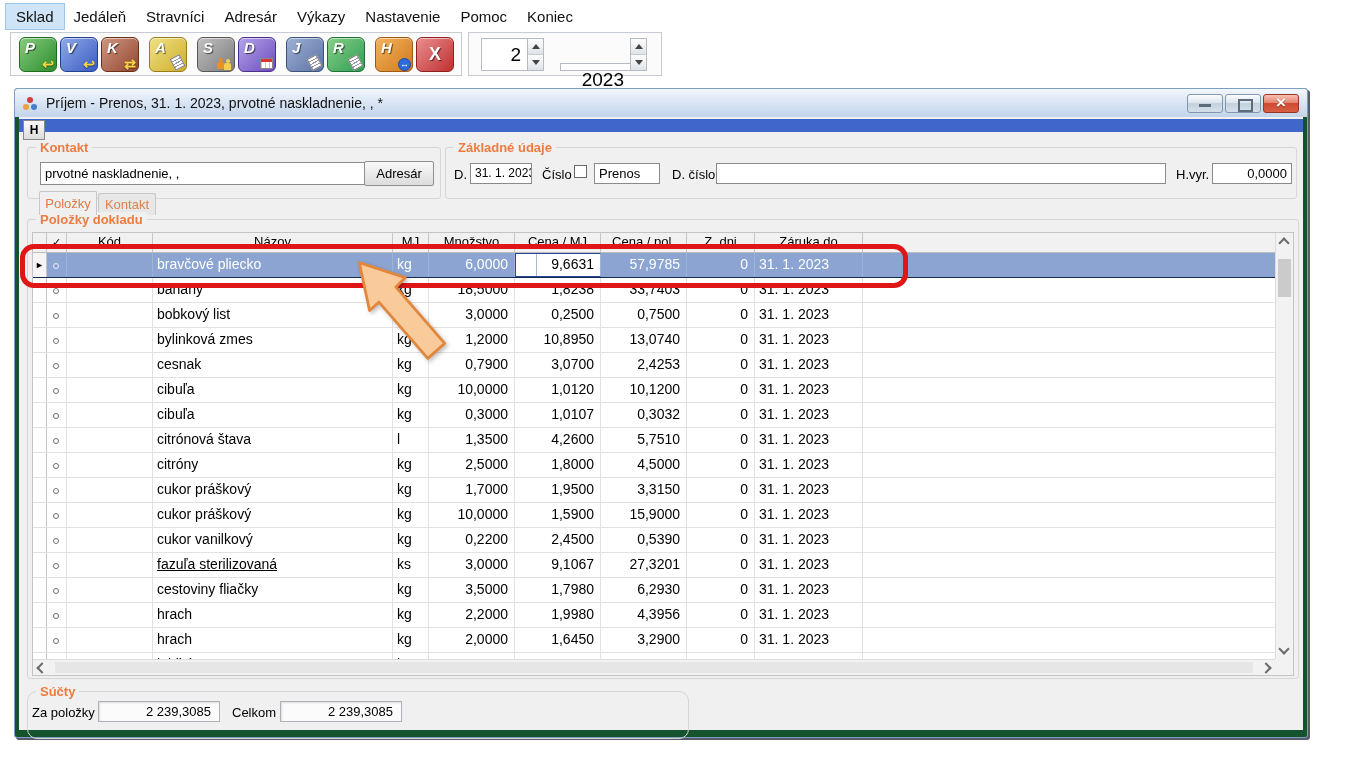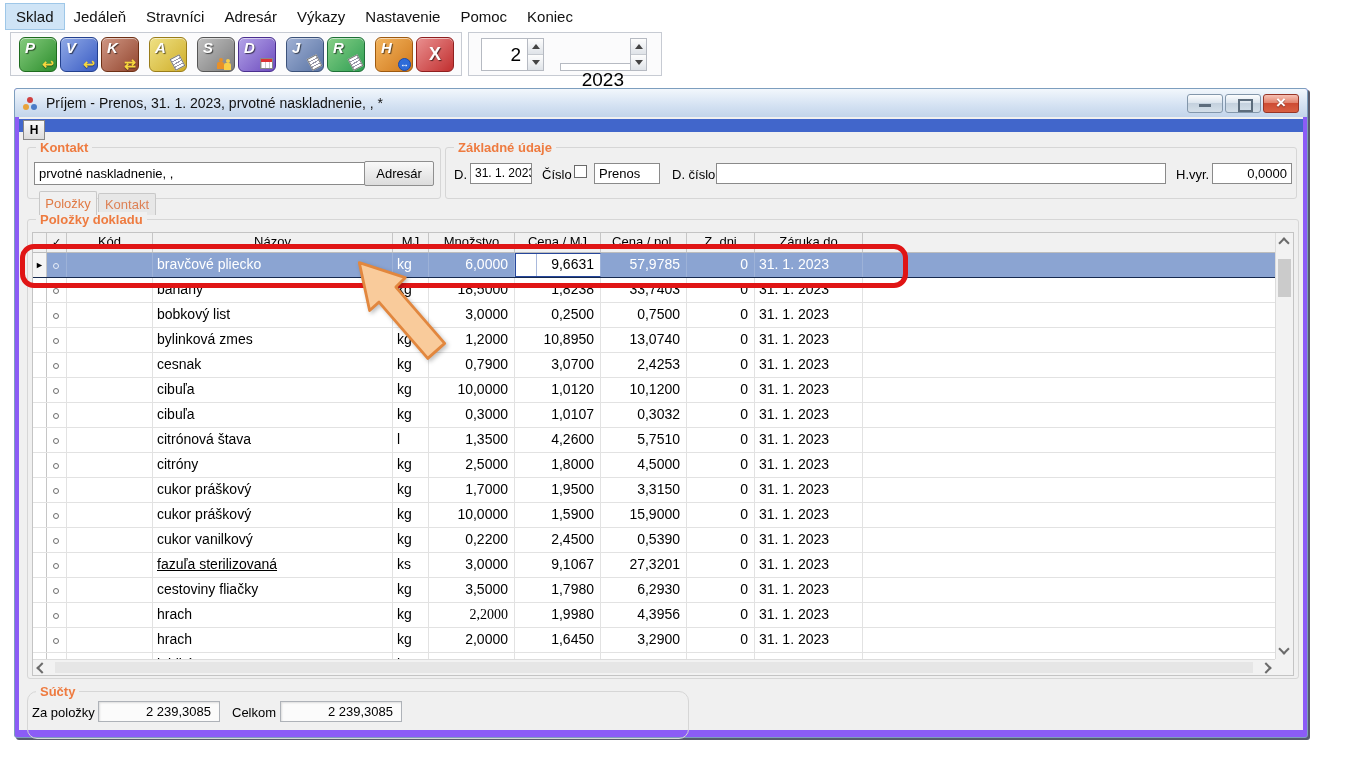"Príjem - Prenos, 31. 1." .window { background: #8b5cf6 -> #14532d }
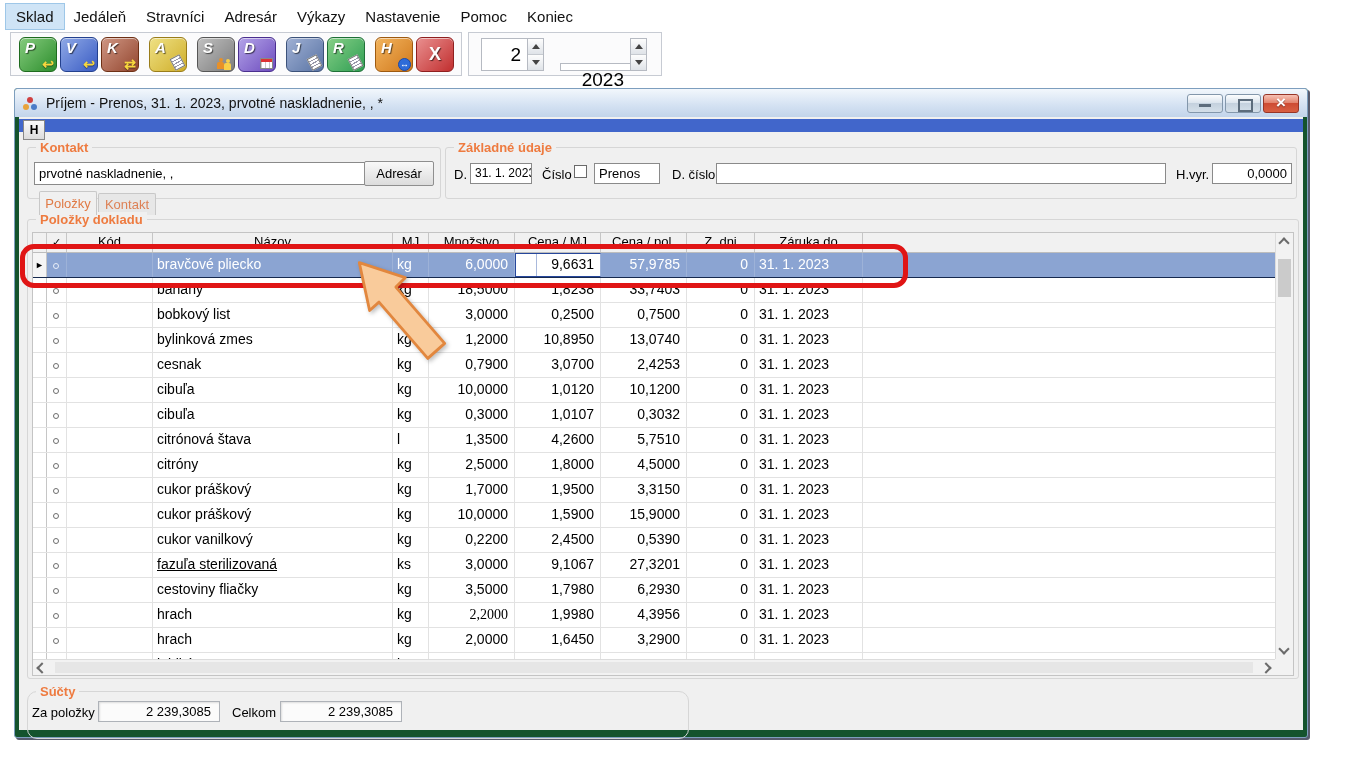"prvotné naskladnenie, ," input.field { left: 6px -> 12px }
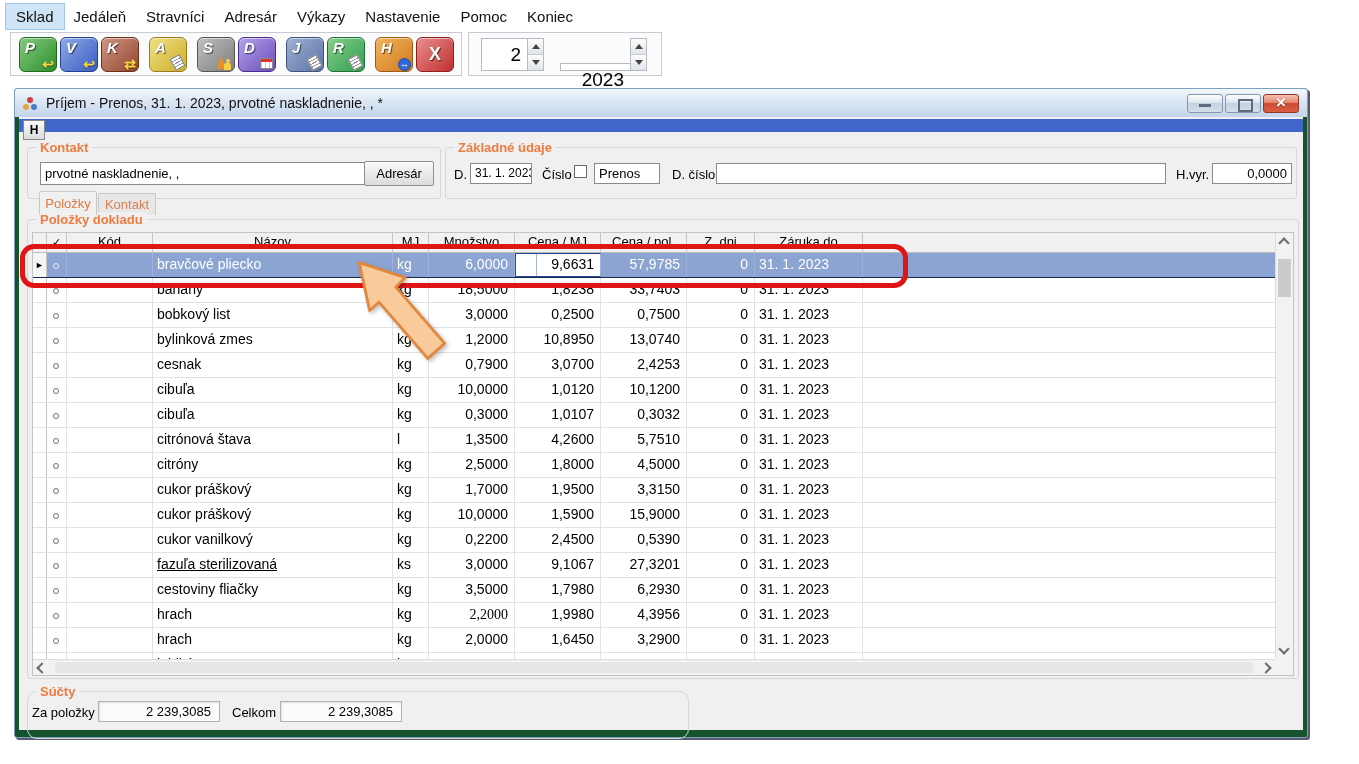"2,2000" div.cell { font-family: Liberation Serif, serif -> none }
